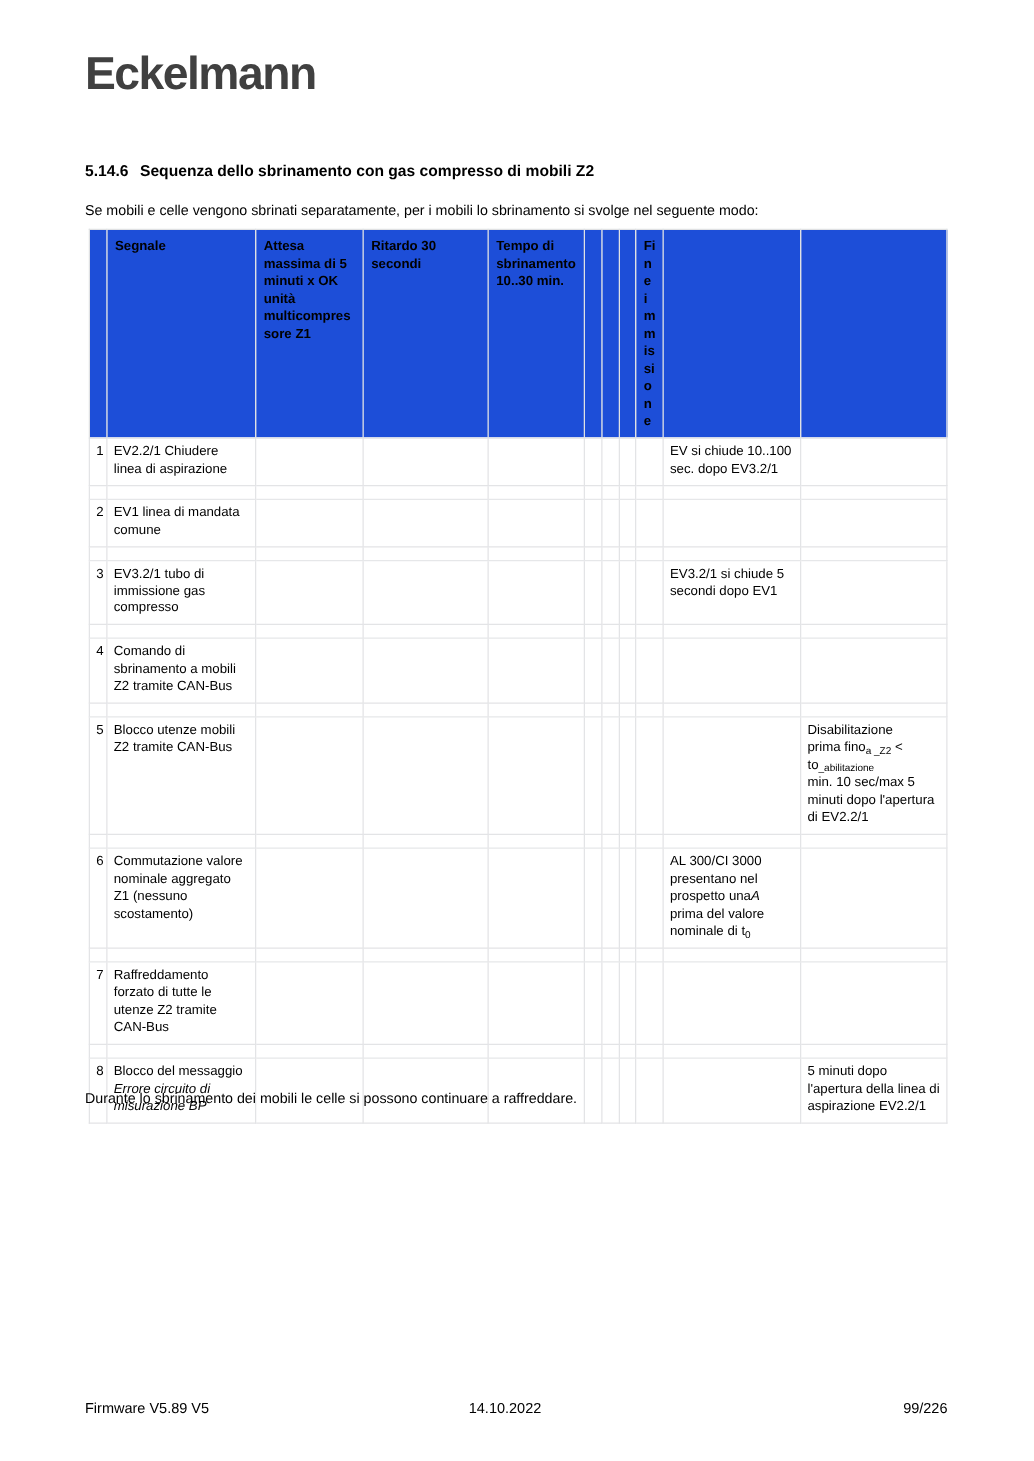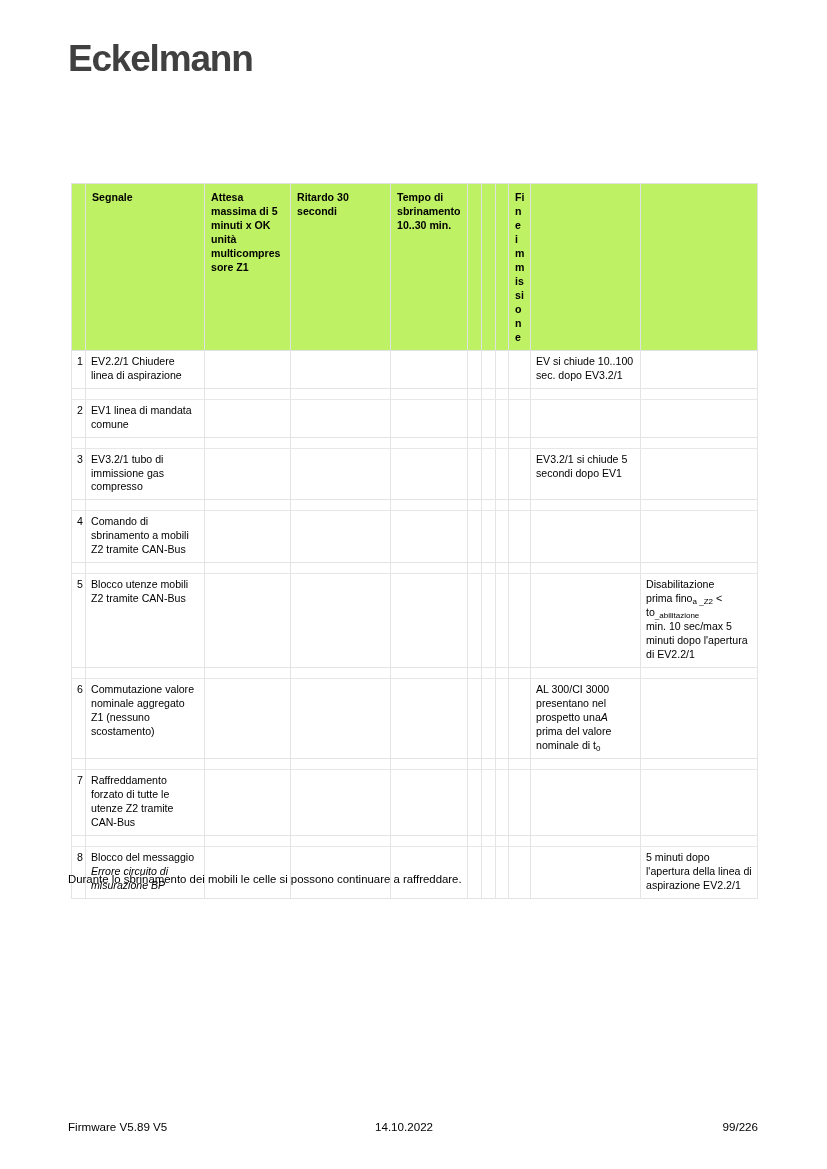"5.14.6 Sequenza dello sbrinamento con" div.section-heading { html: none -> <div> <span>5.14.6</span><span>Sequenza dello sbrinamento con gas compresso di mobili Z2</span> </div> }
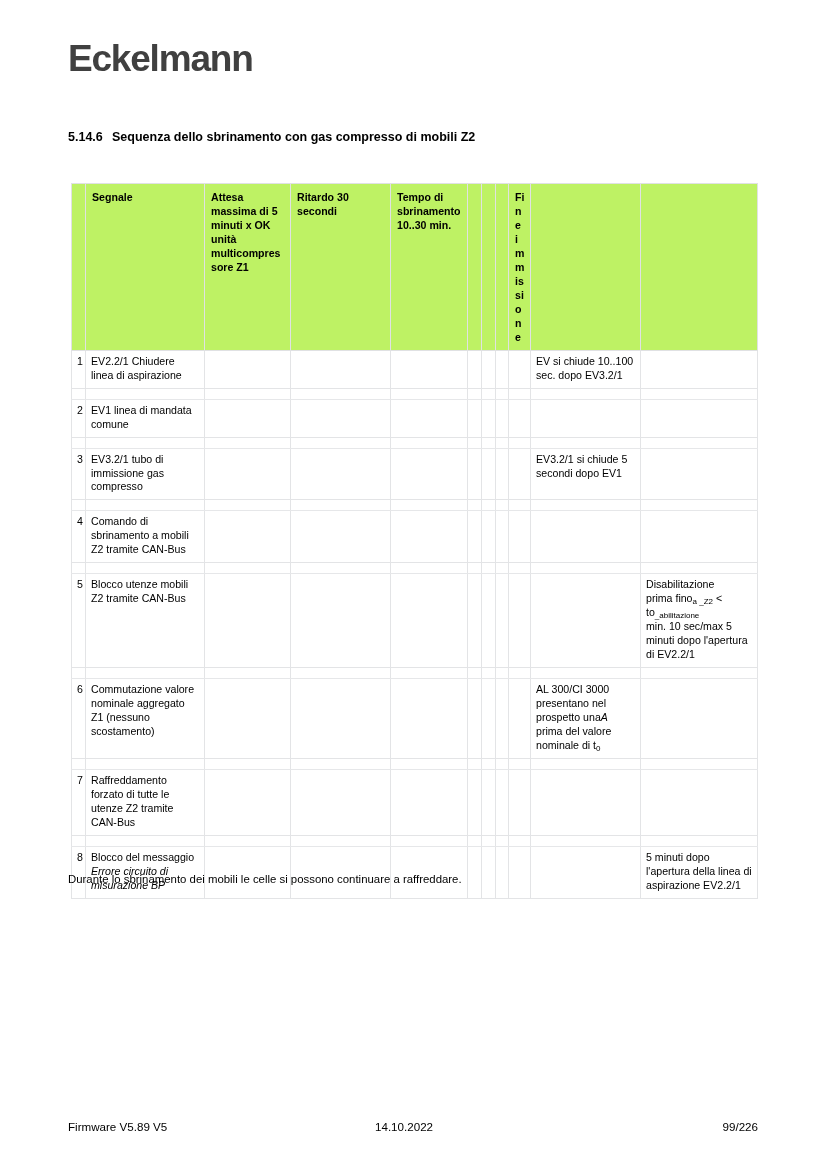"Se mobili e celle vengono" div.intro { html: none -> <div>Se mobili e celle vengono sbrinati separatamente, per i mobili lo sbrinamento si svolge nel seguente modo:</div> }
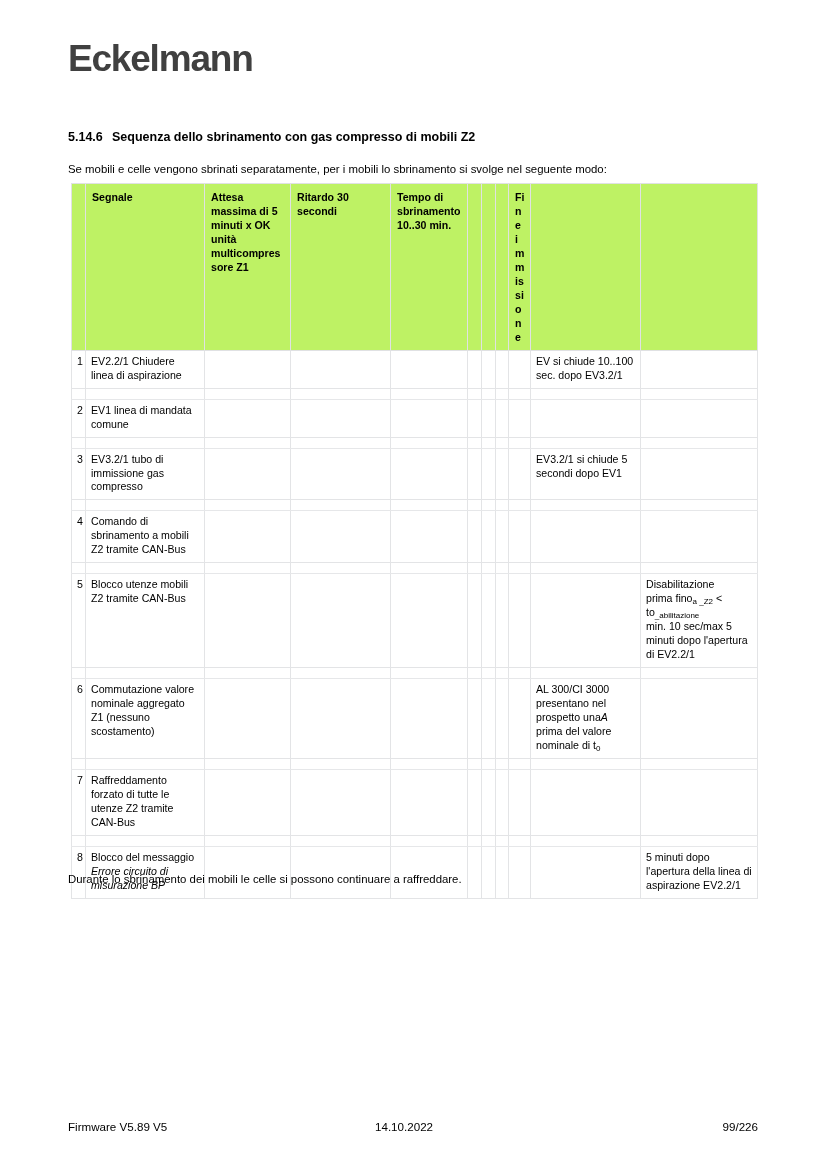"Segnale" tr.hdr td { background: #bef264 -> #1d4ed8 }
